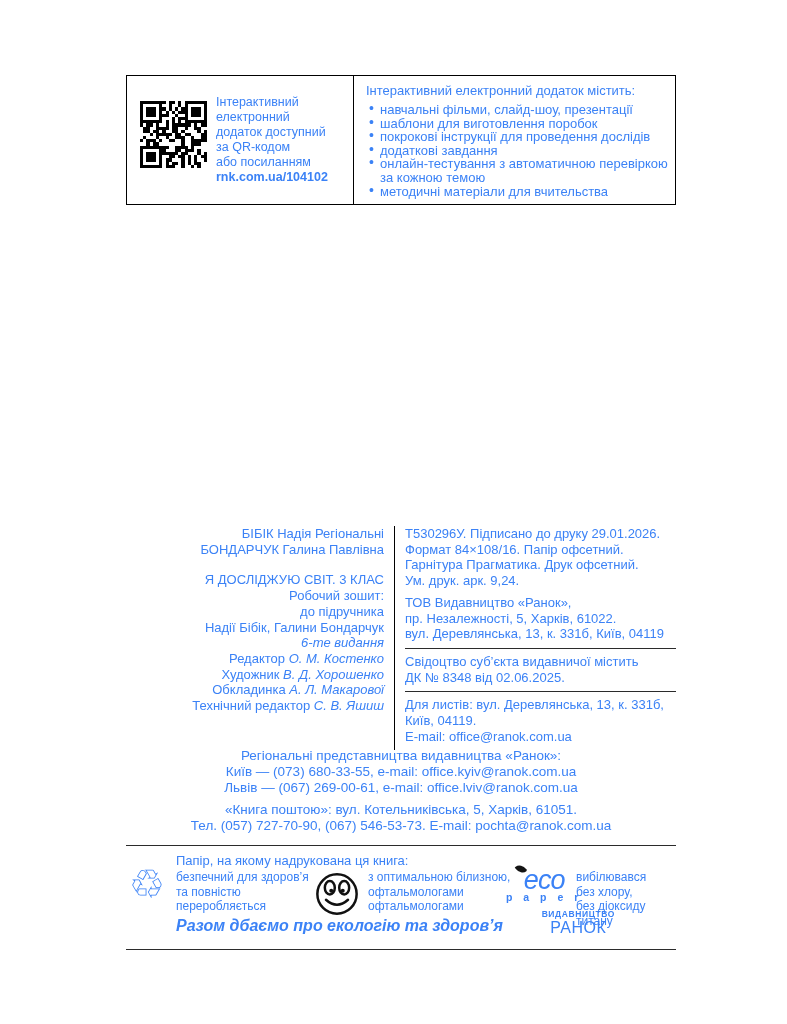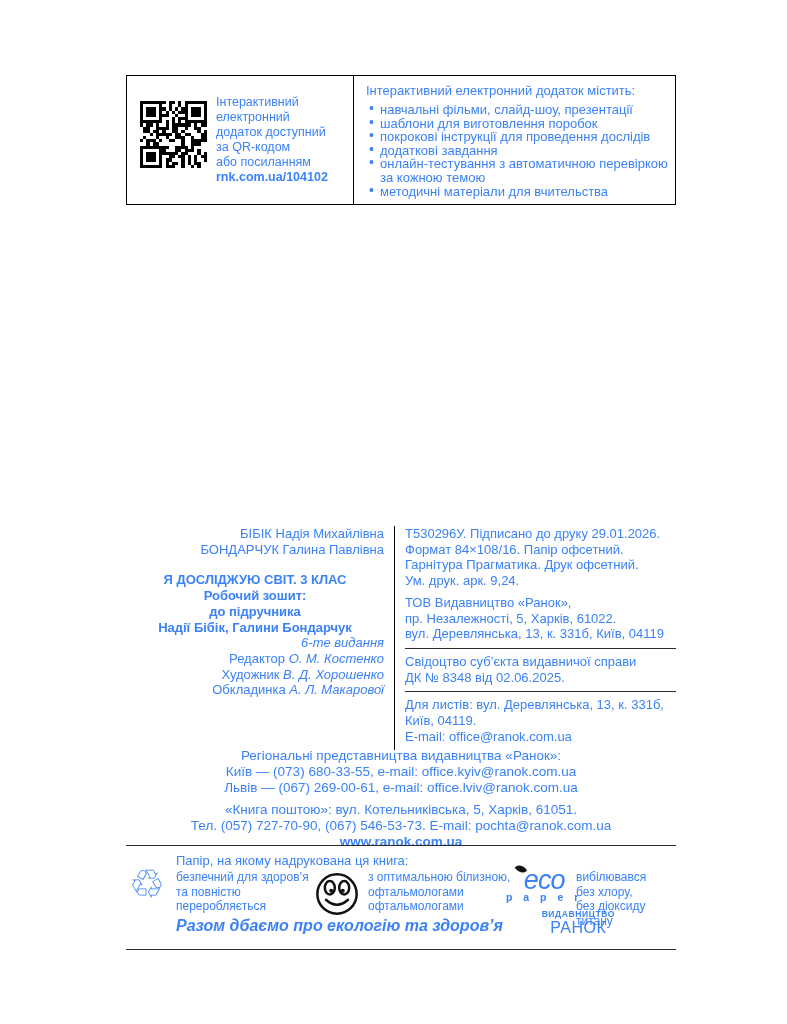"БІБІК Надія Михайлівна" div { text: Михайлівна -> Регіональні }
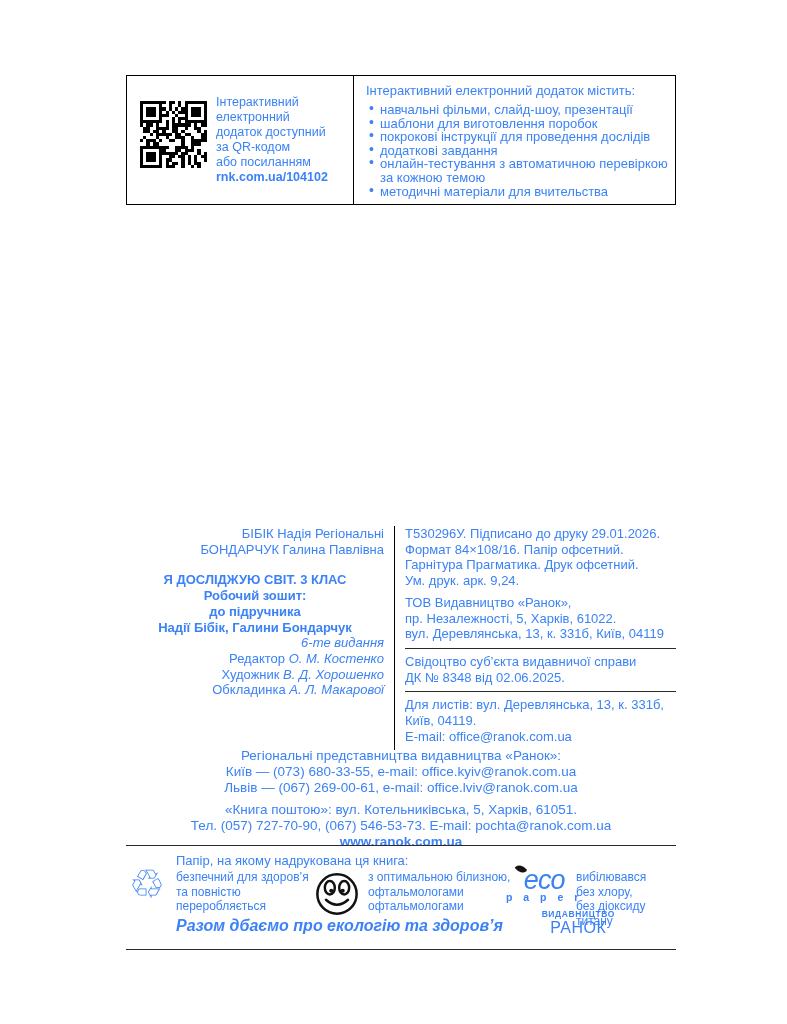"Я ДОСЛІДЖУЮ СВІТ. 3 КЛАС" .title-line { font-weight: bold -> normal; text-align: center -> none }
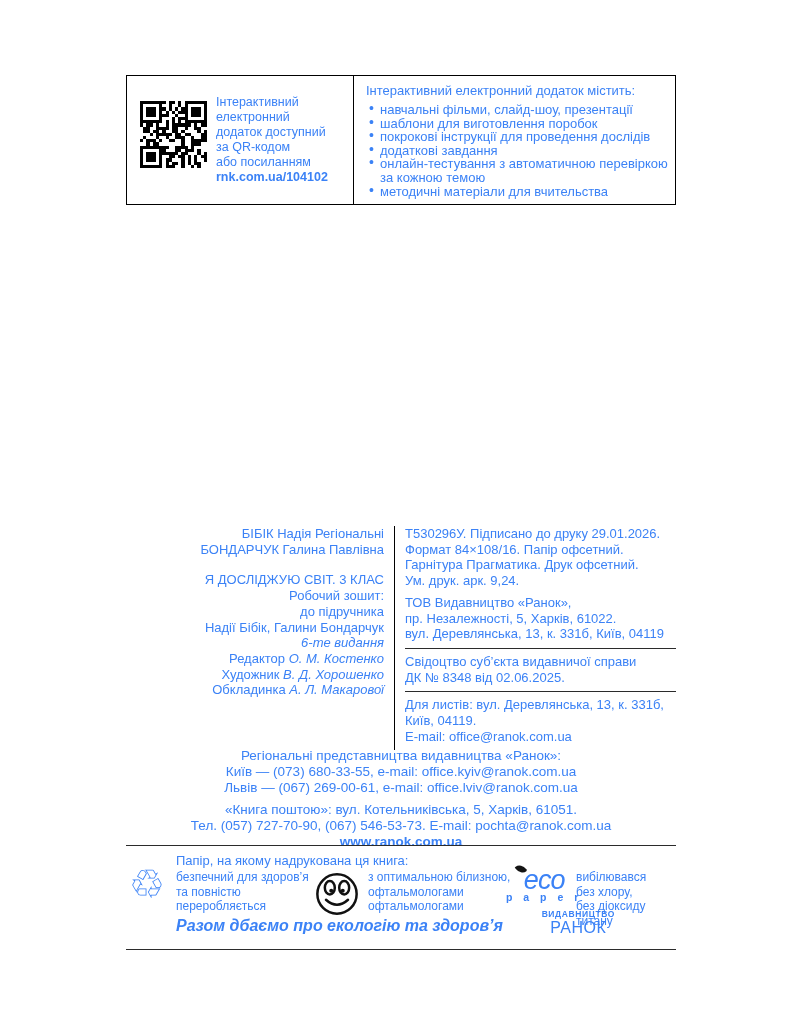"Свідоцтво суб’єкта видавничої справи" div { text: справи -> містить }
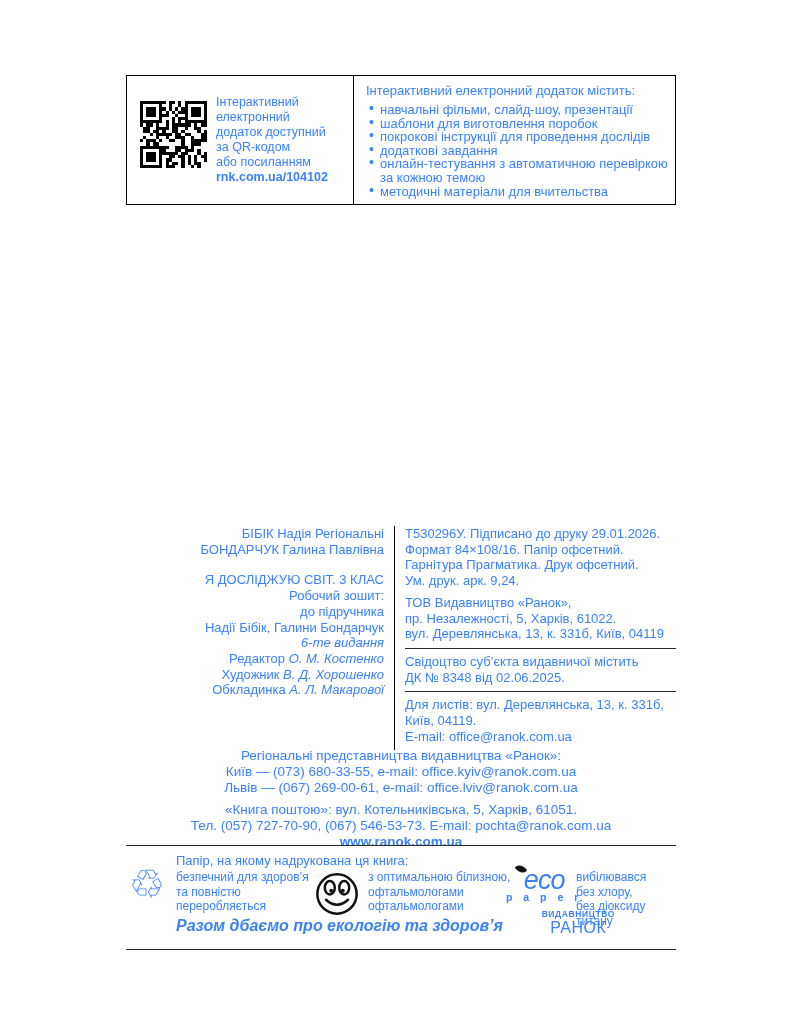"Технічний редактор С. В. Яшиш" div { html: none -> <div><span>Технічний редактор</span> <span>С. В. Яшиш</span></div> }
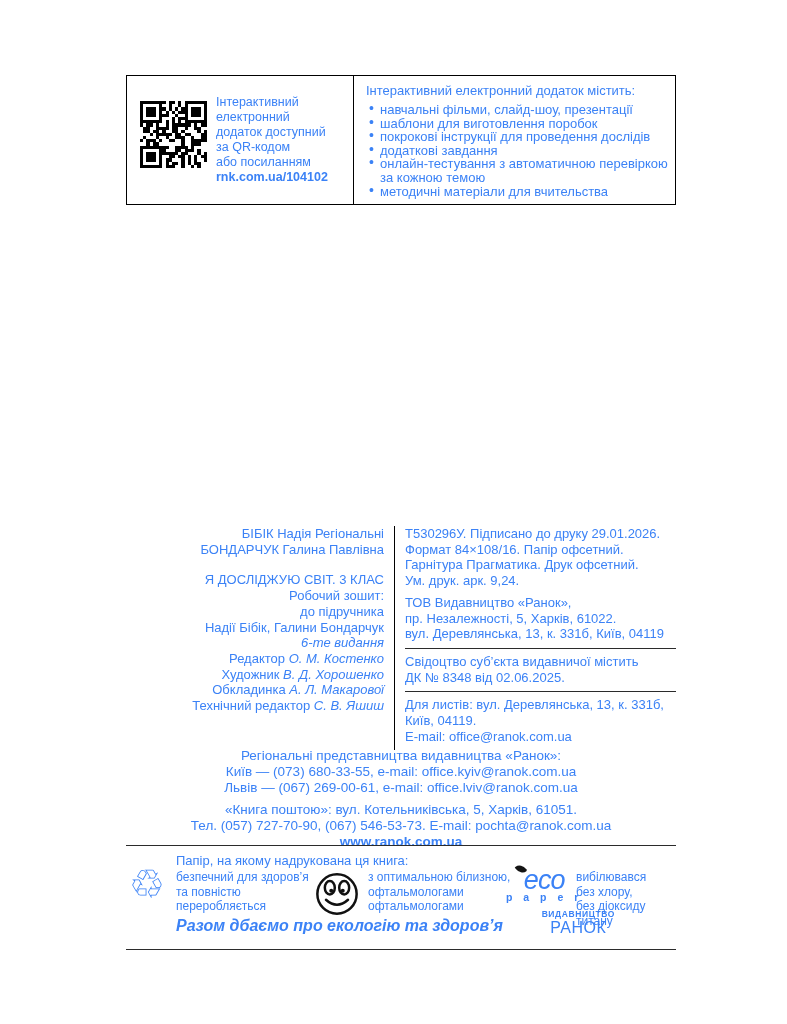"www.ranok.com.ua" div.website { html: <div>www.ranok.com.ua</div> -> none }
